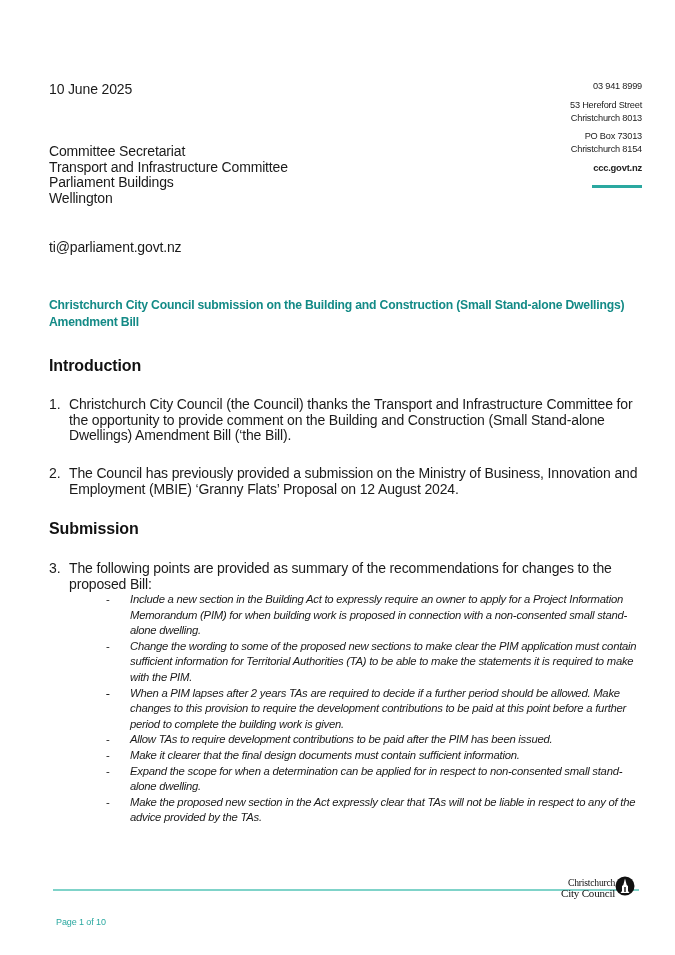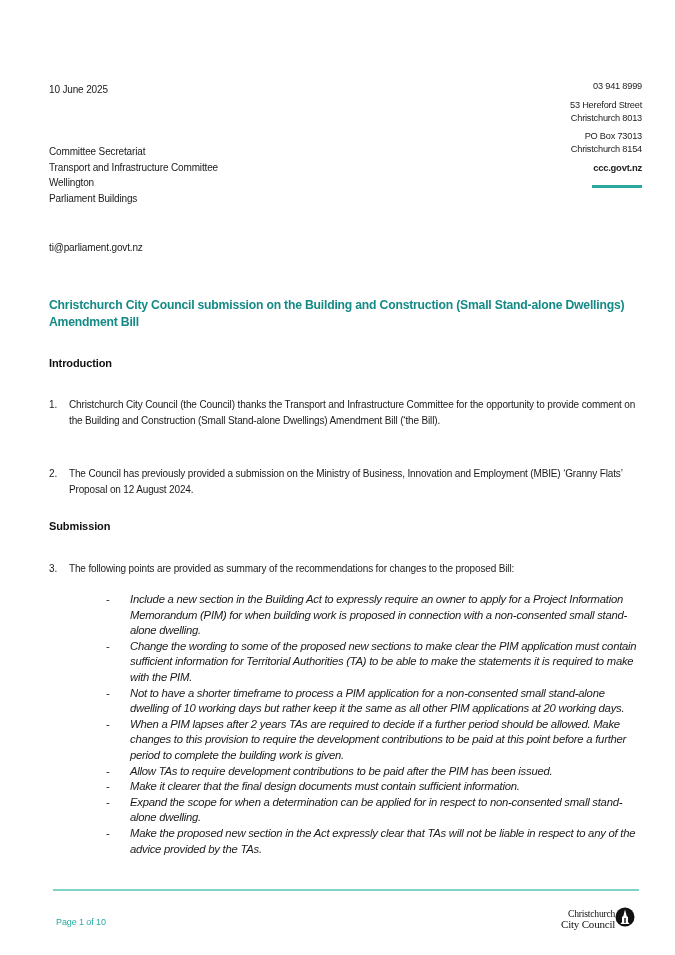"10 June 2025" .body-text { font-size: 10px -> 14px }
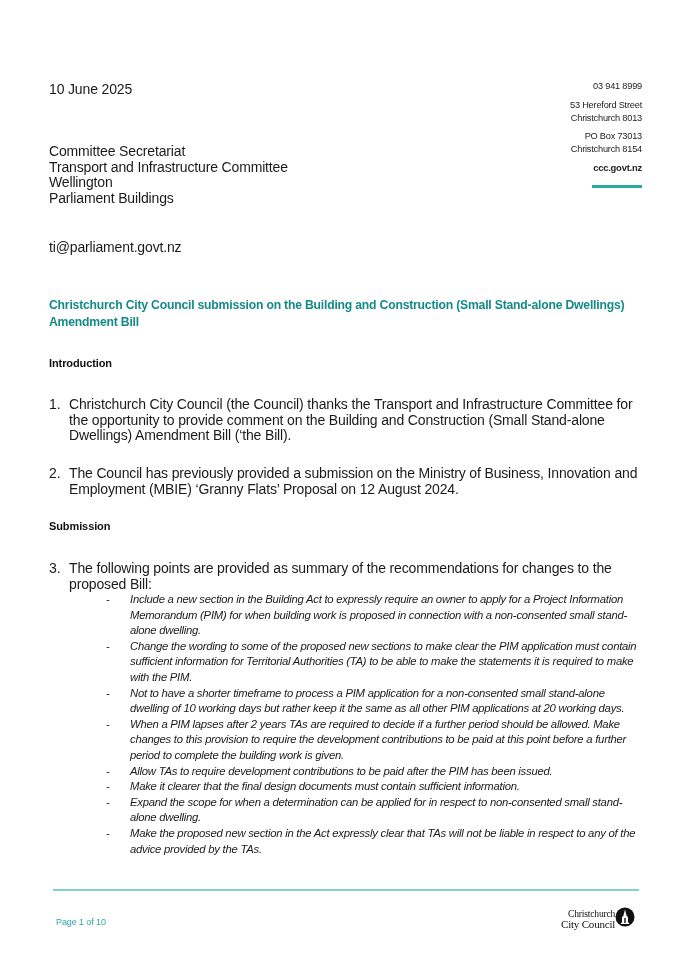"Wellington" div { order: before "Parliament Buildings" -> after "Parliament Buildings" }
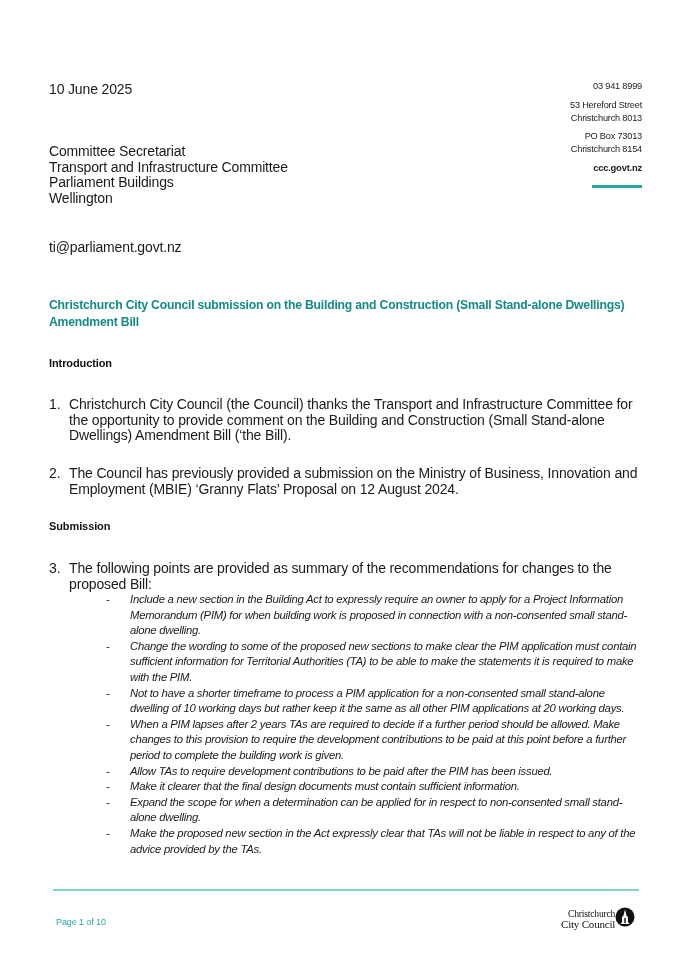"Introduction" .h2 { font-size: 11px -> 16px }
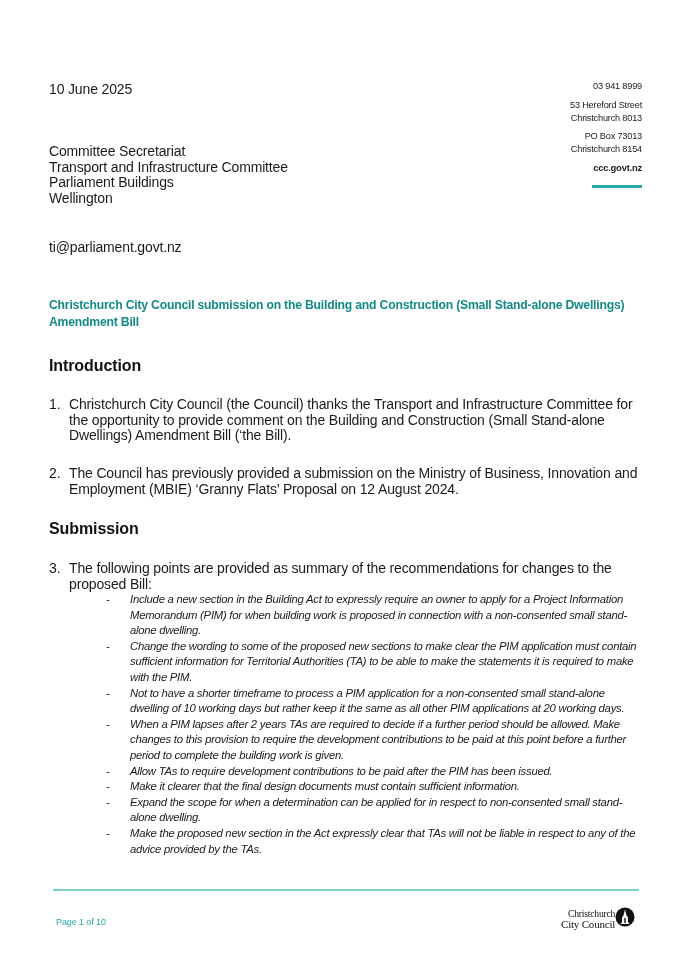"Not to have a shorter" span { html: <span>Not to have a shorter timeframe to process a PIM application for a non-consented small stand-alone dwelling of 10 working days but rather keep it the same as all other PIM applications at 20 working days.</span> -> none }
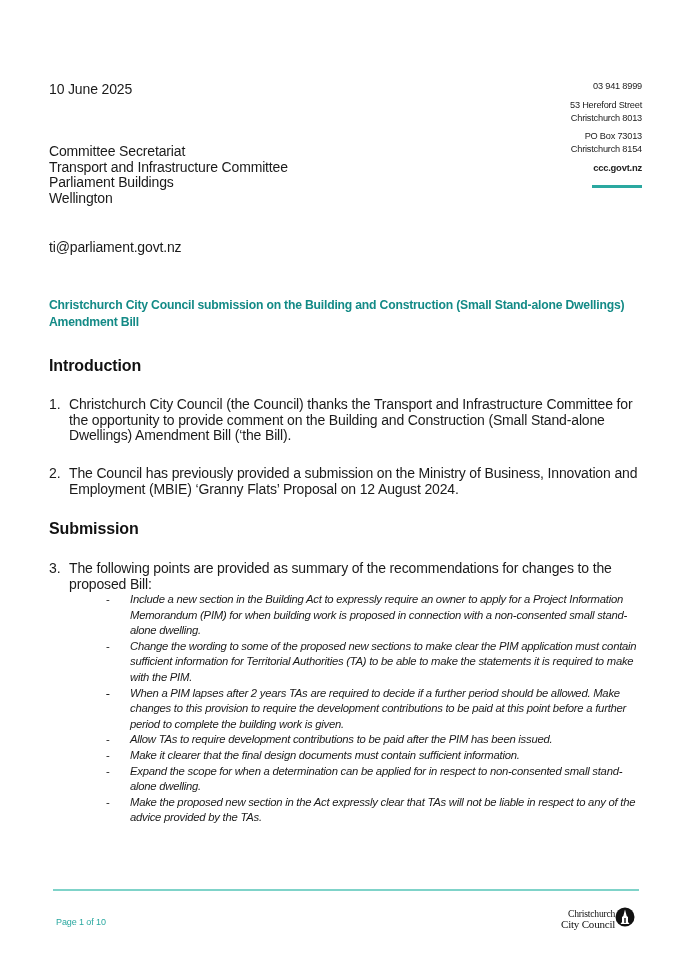"Christchurch" .logo { top: 907px -> 876px }
